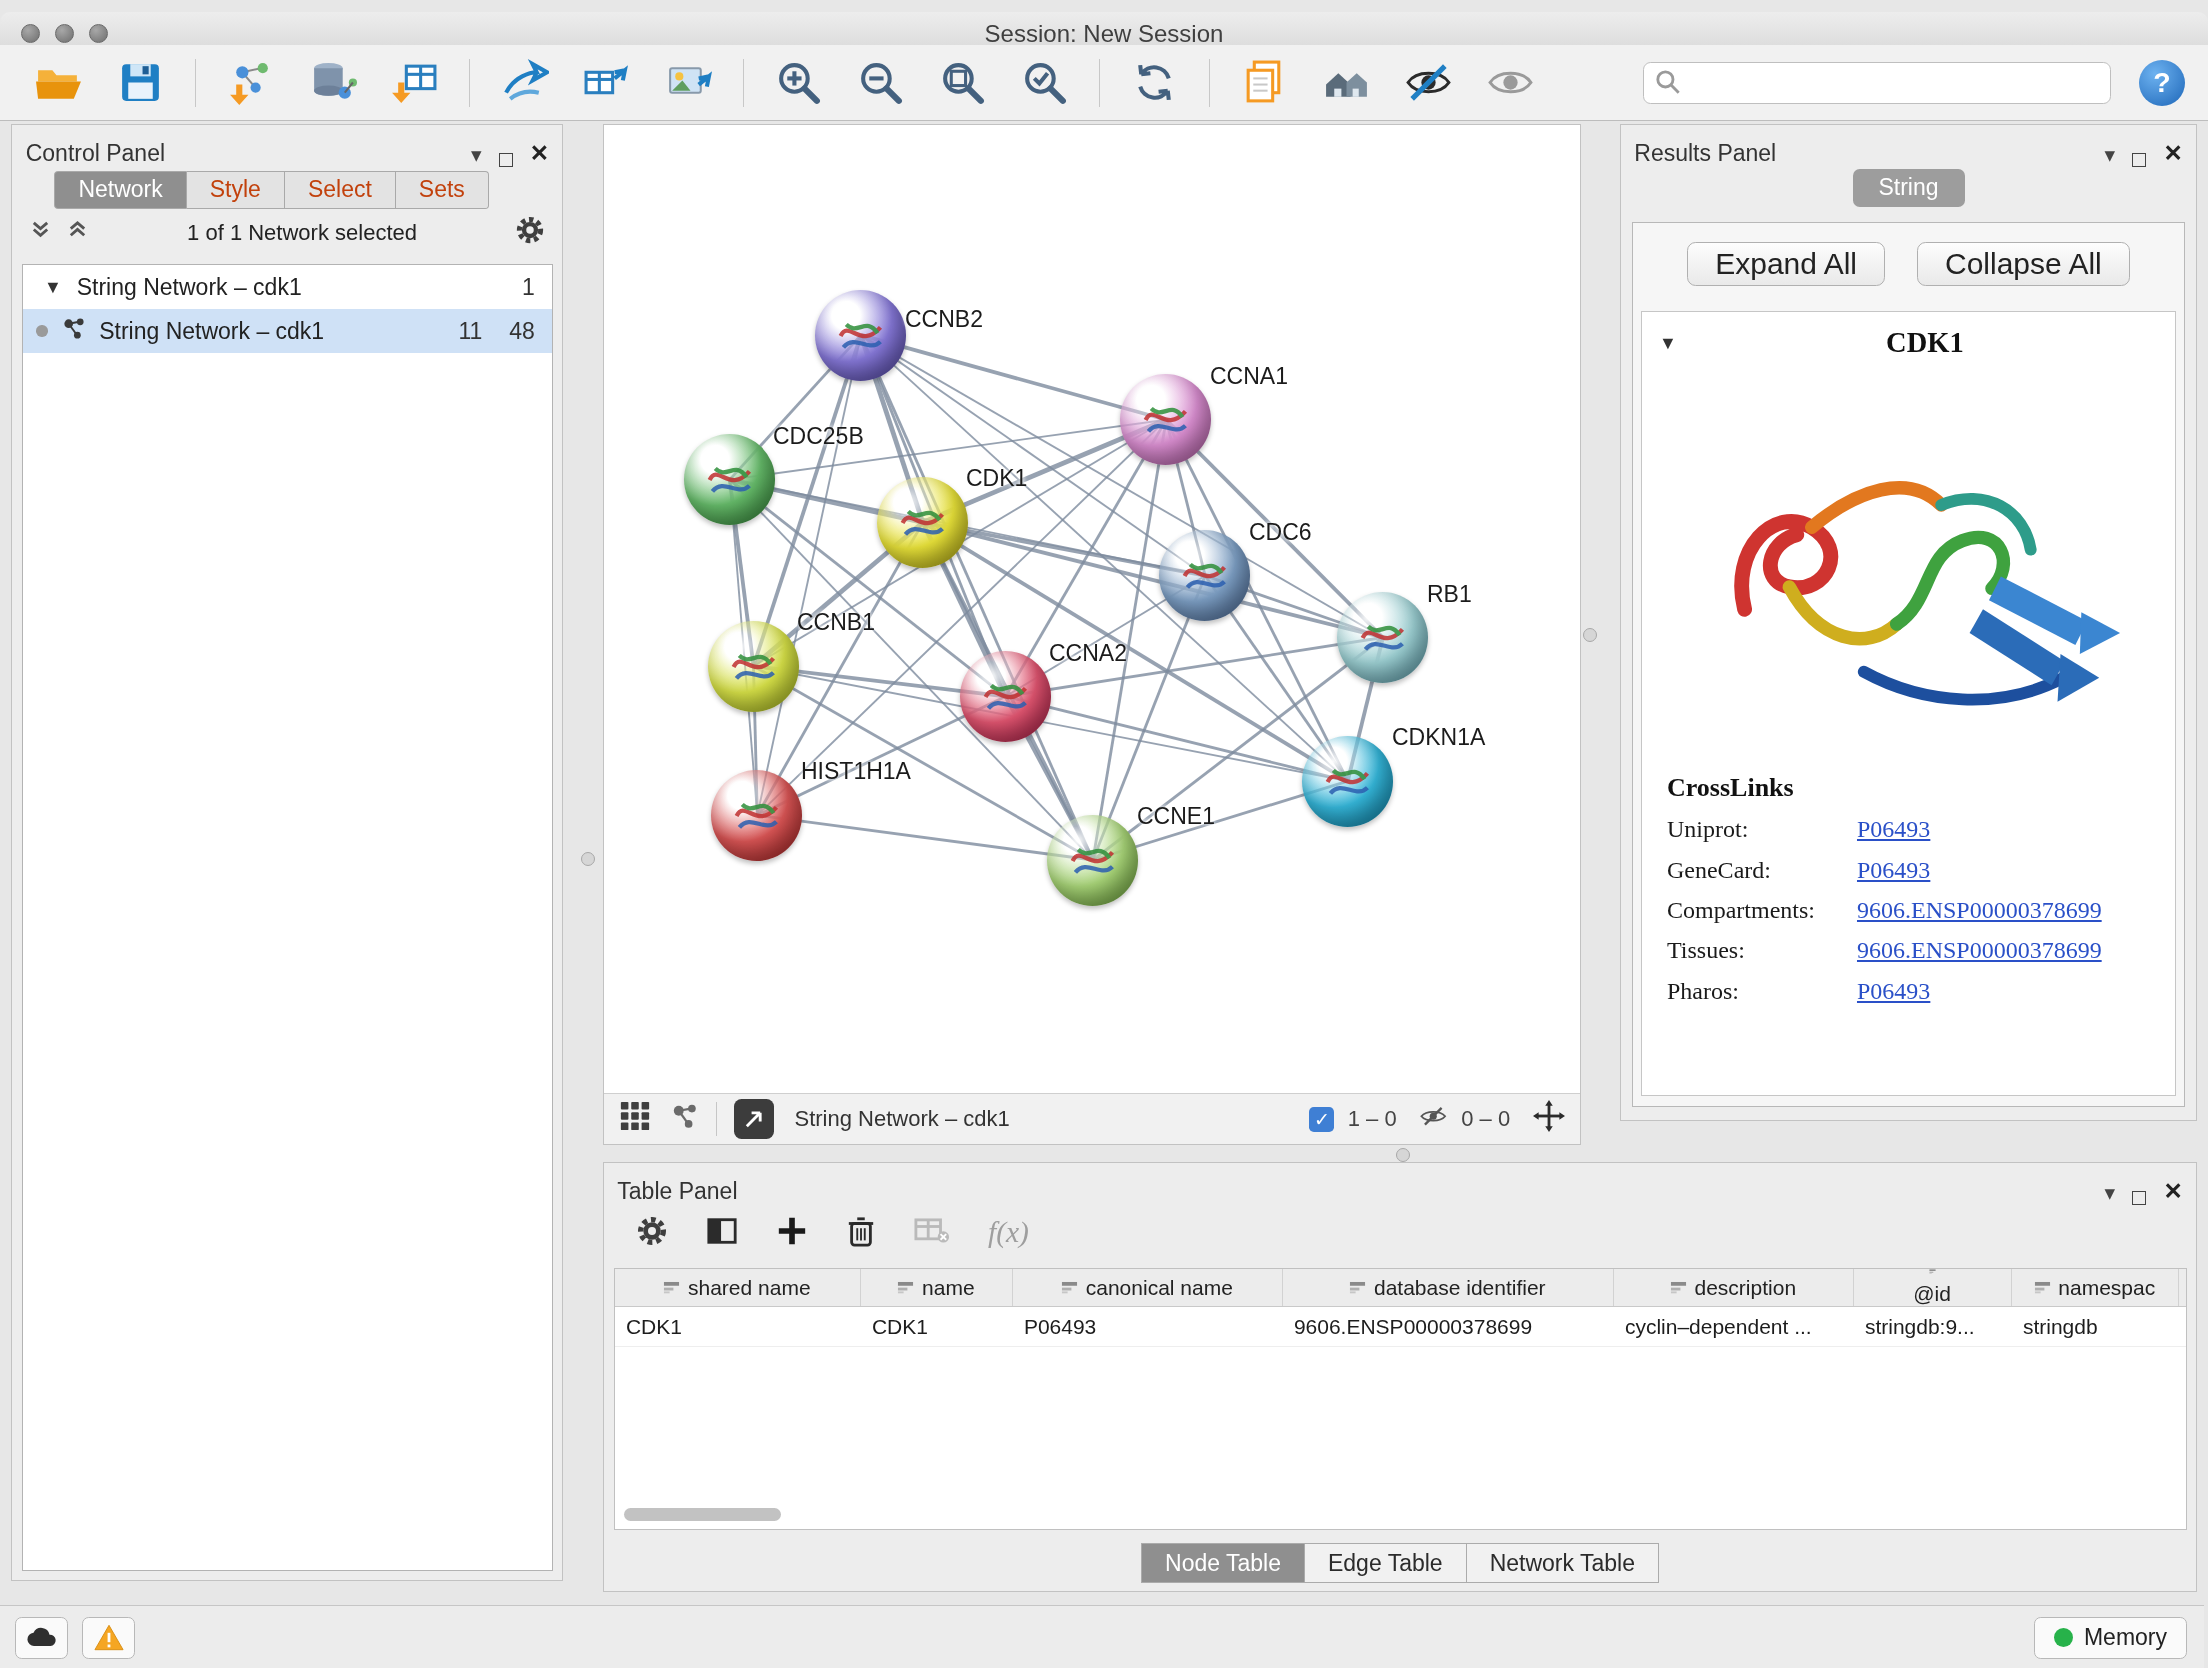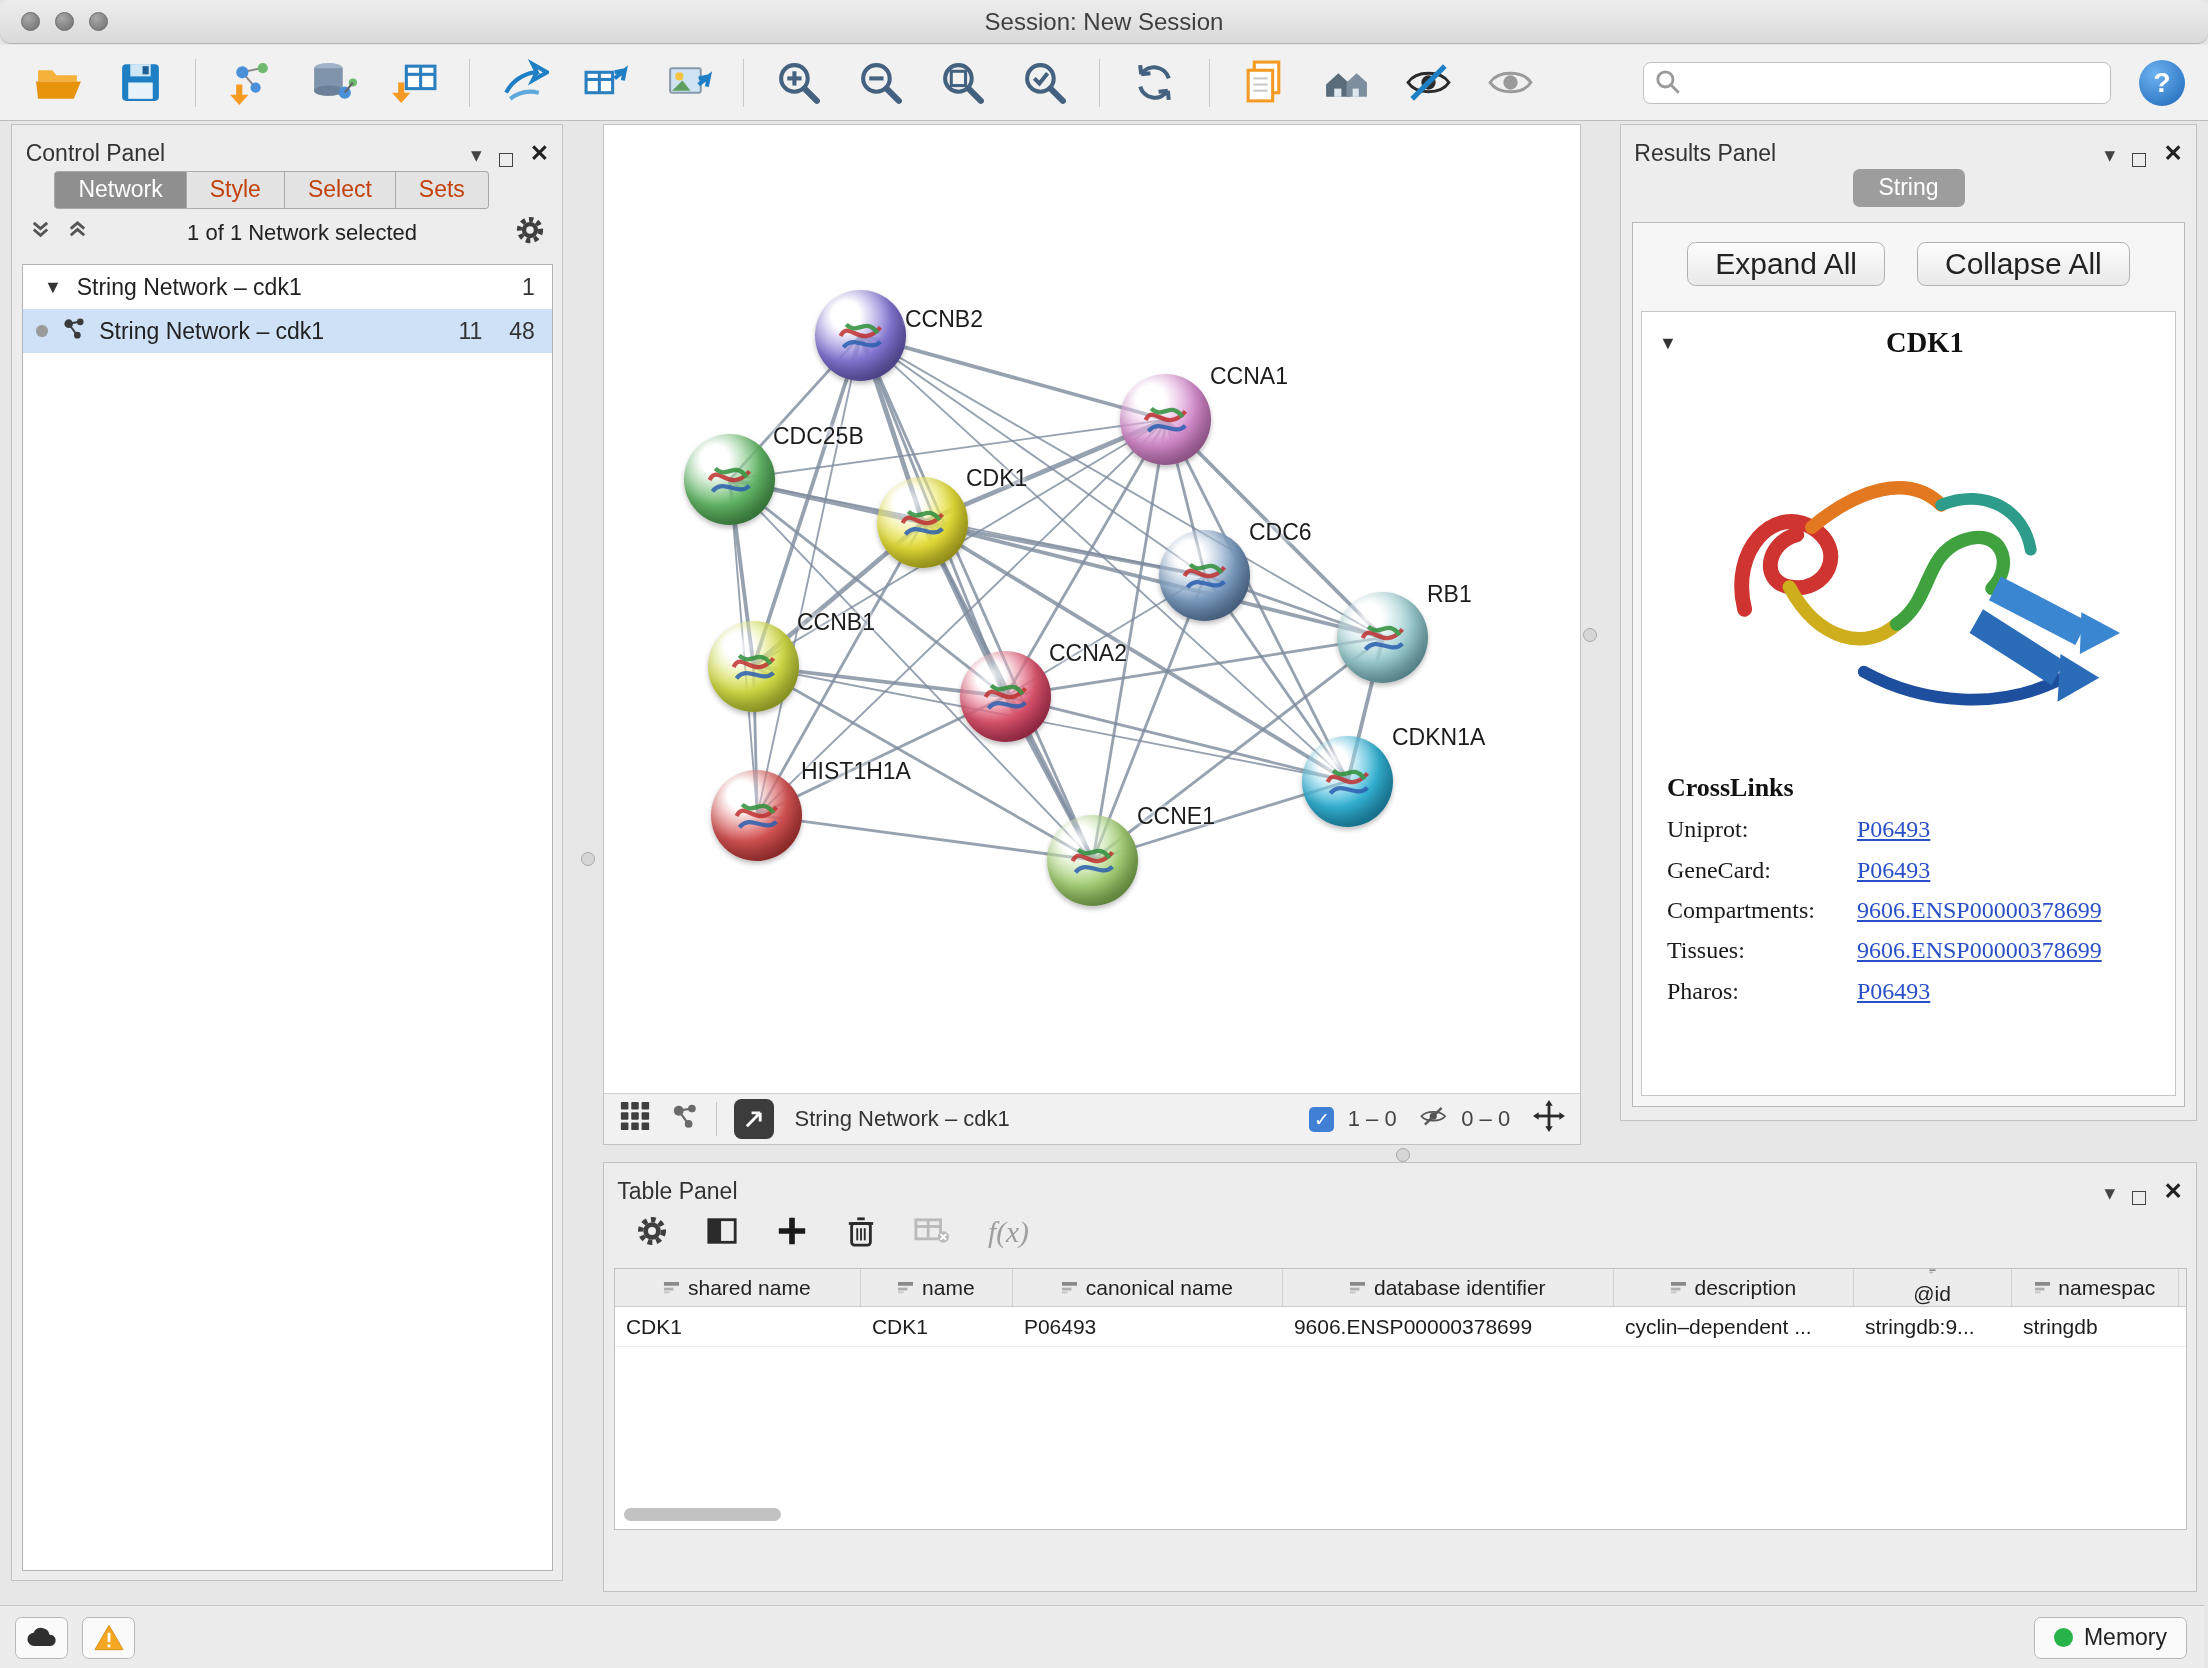"Session: New Session" .titlebar { top: 0 -> 12px }
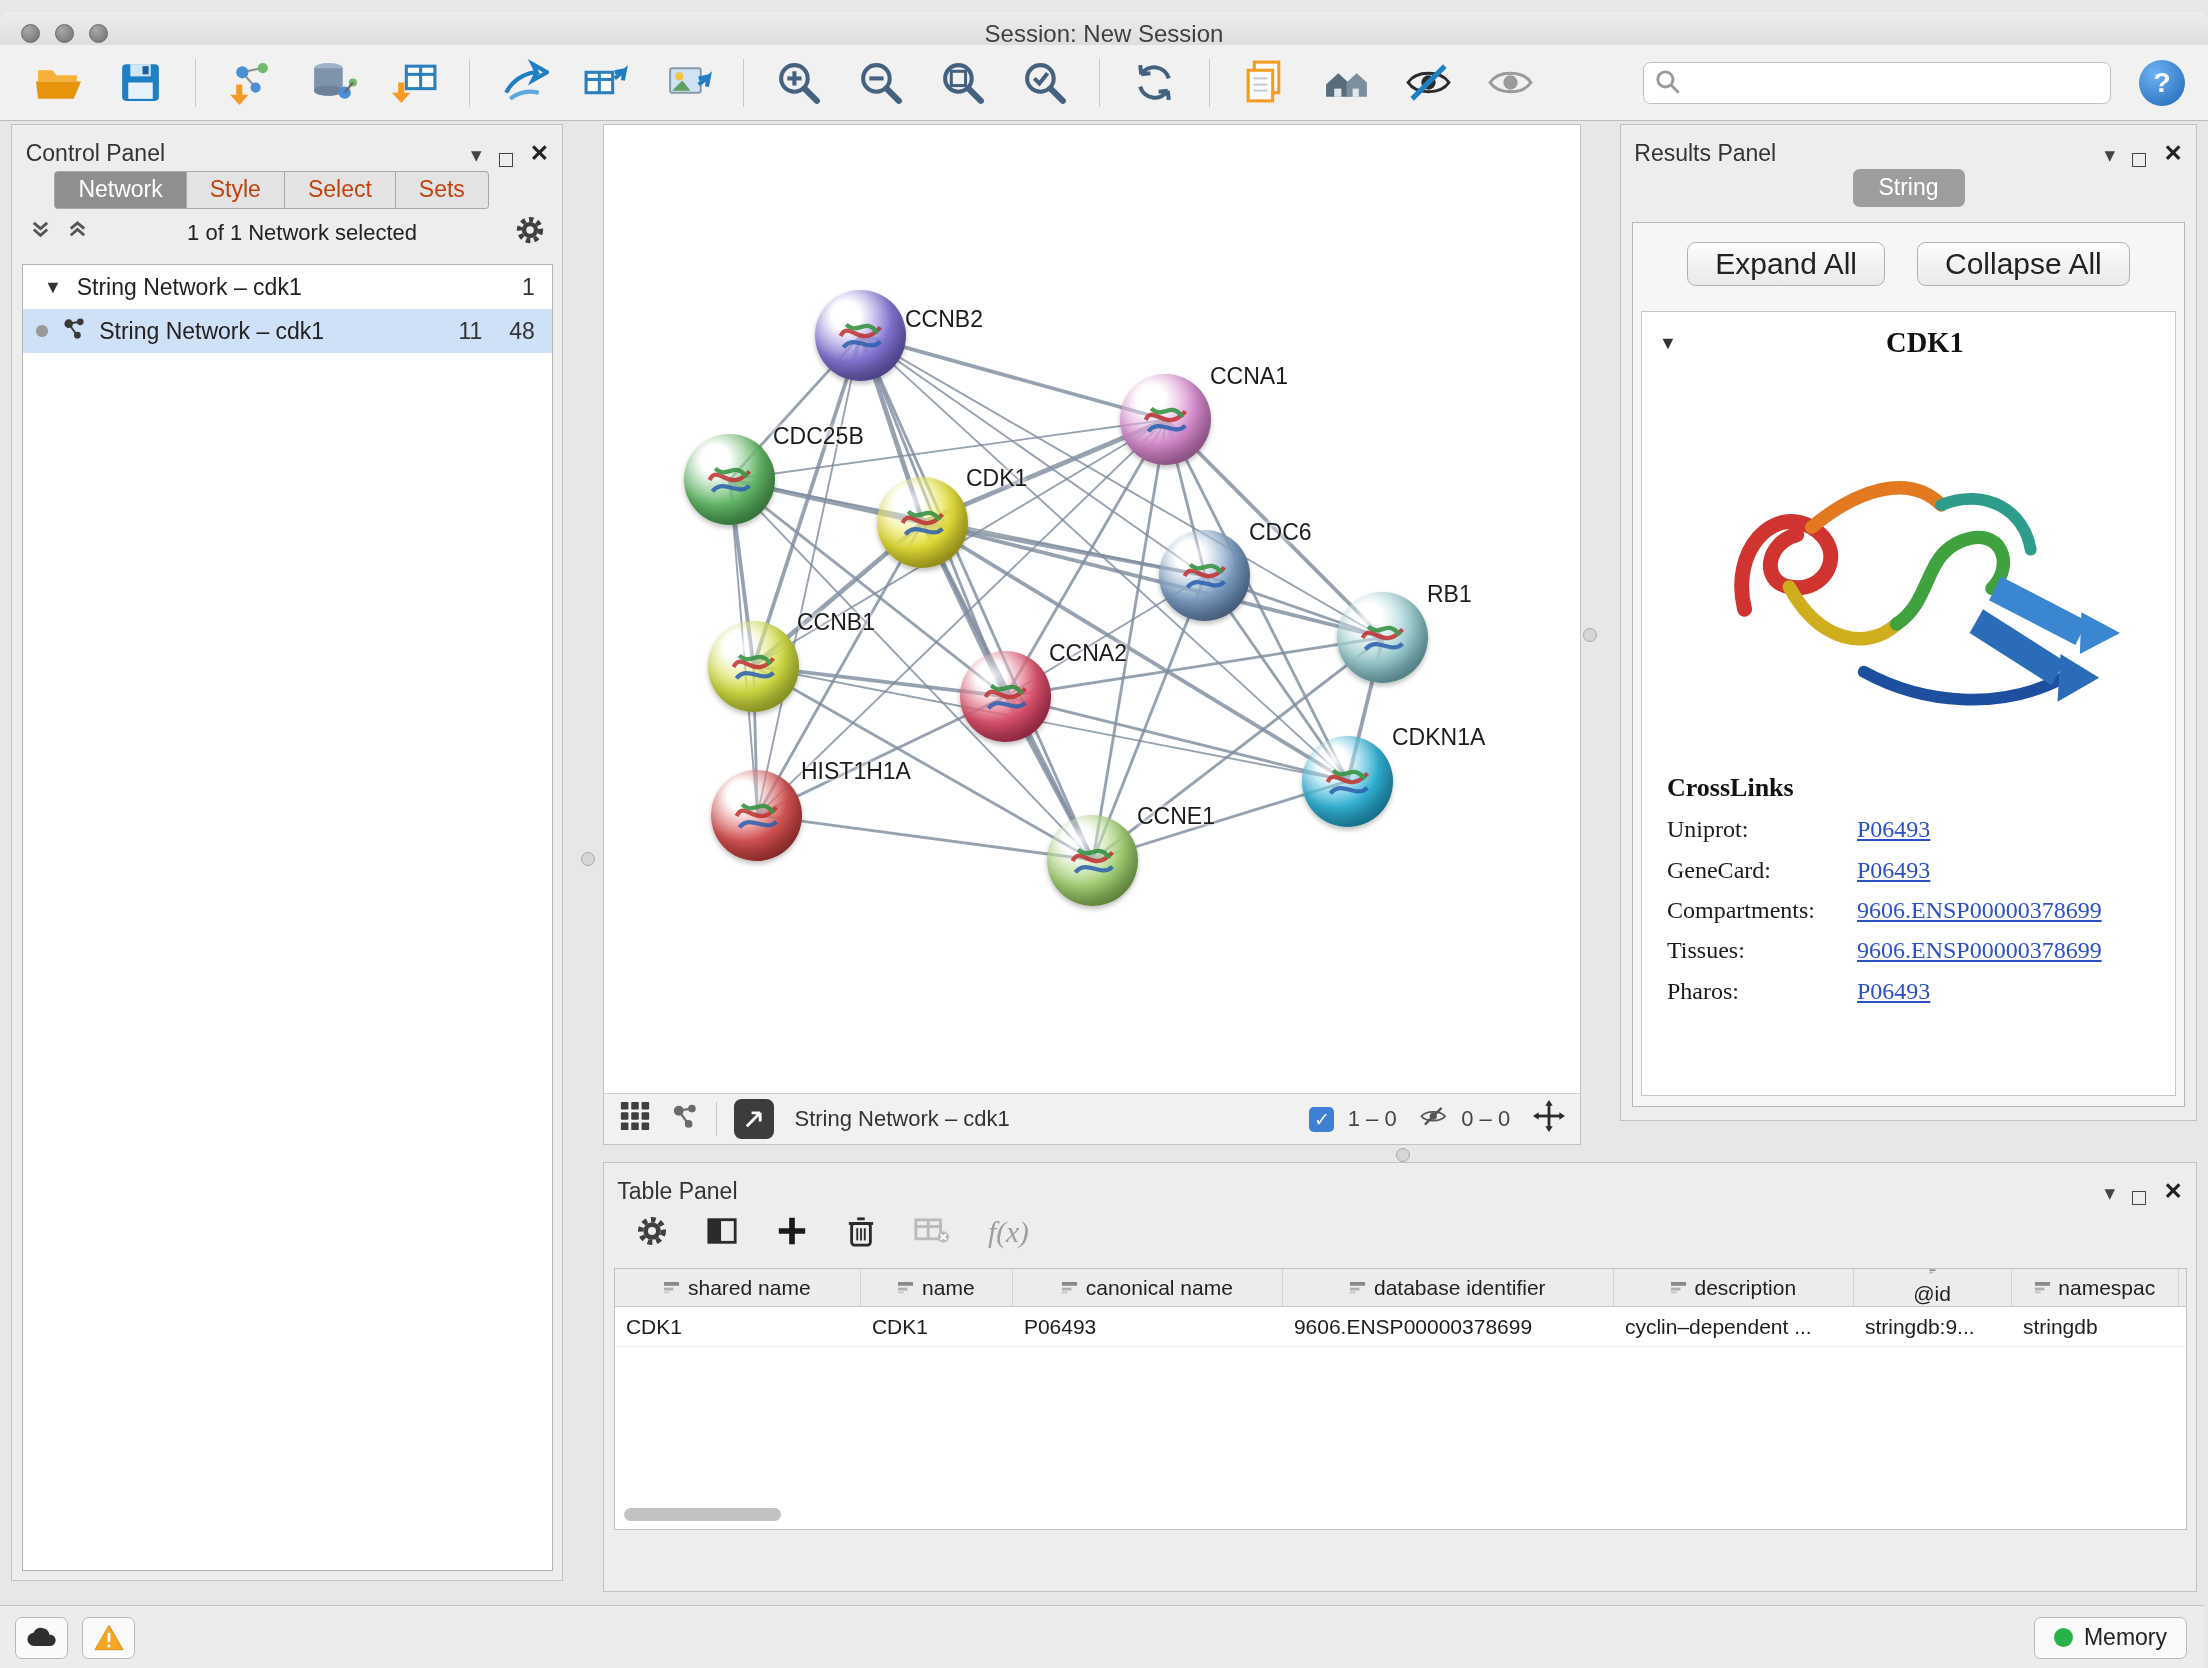"Node Table" div.tp-tabs { html: none -> <div> <div>Node Table</div> <div>Edge Table</div> <div>Network Table</div> </div> }
